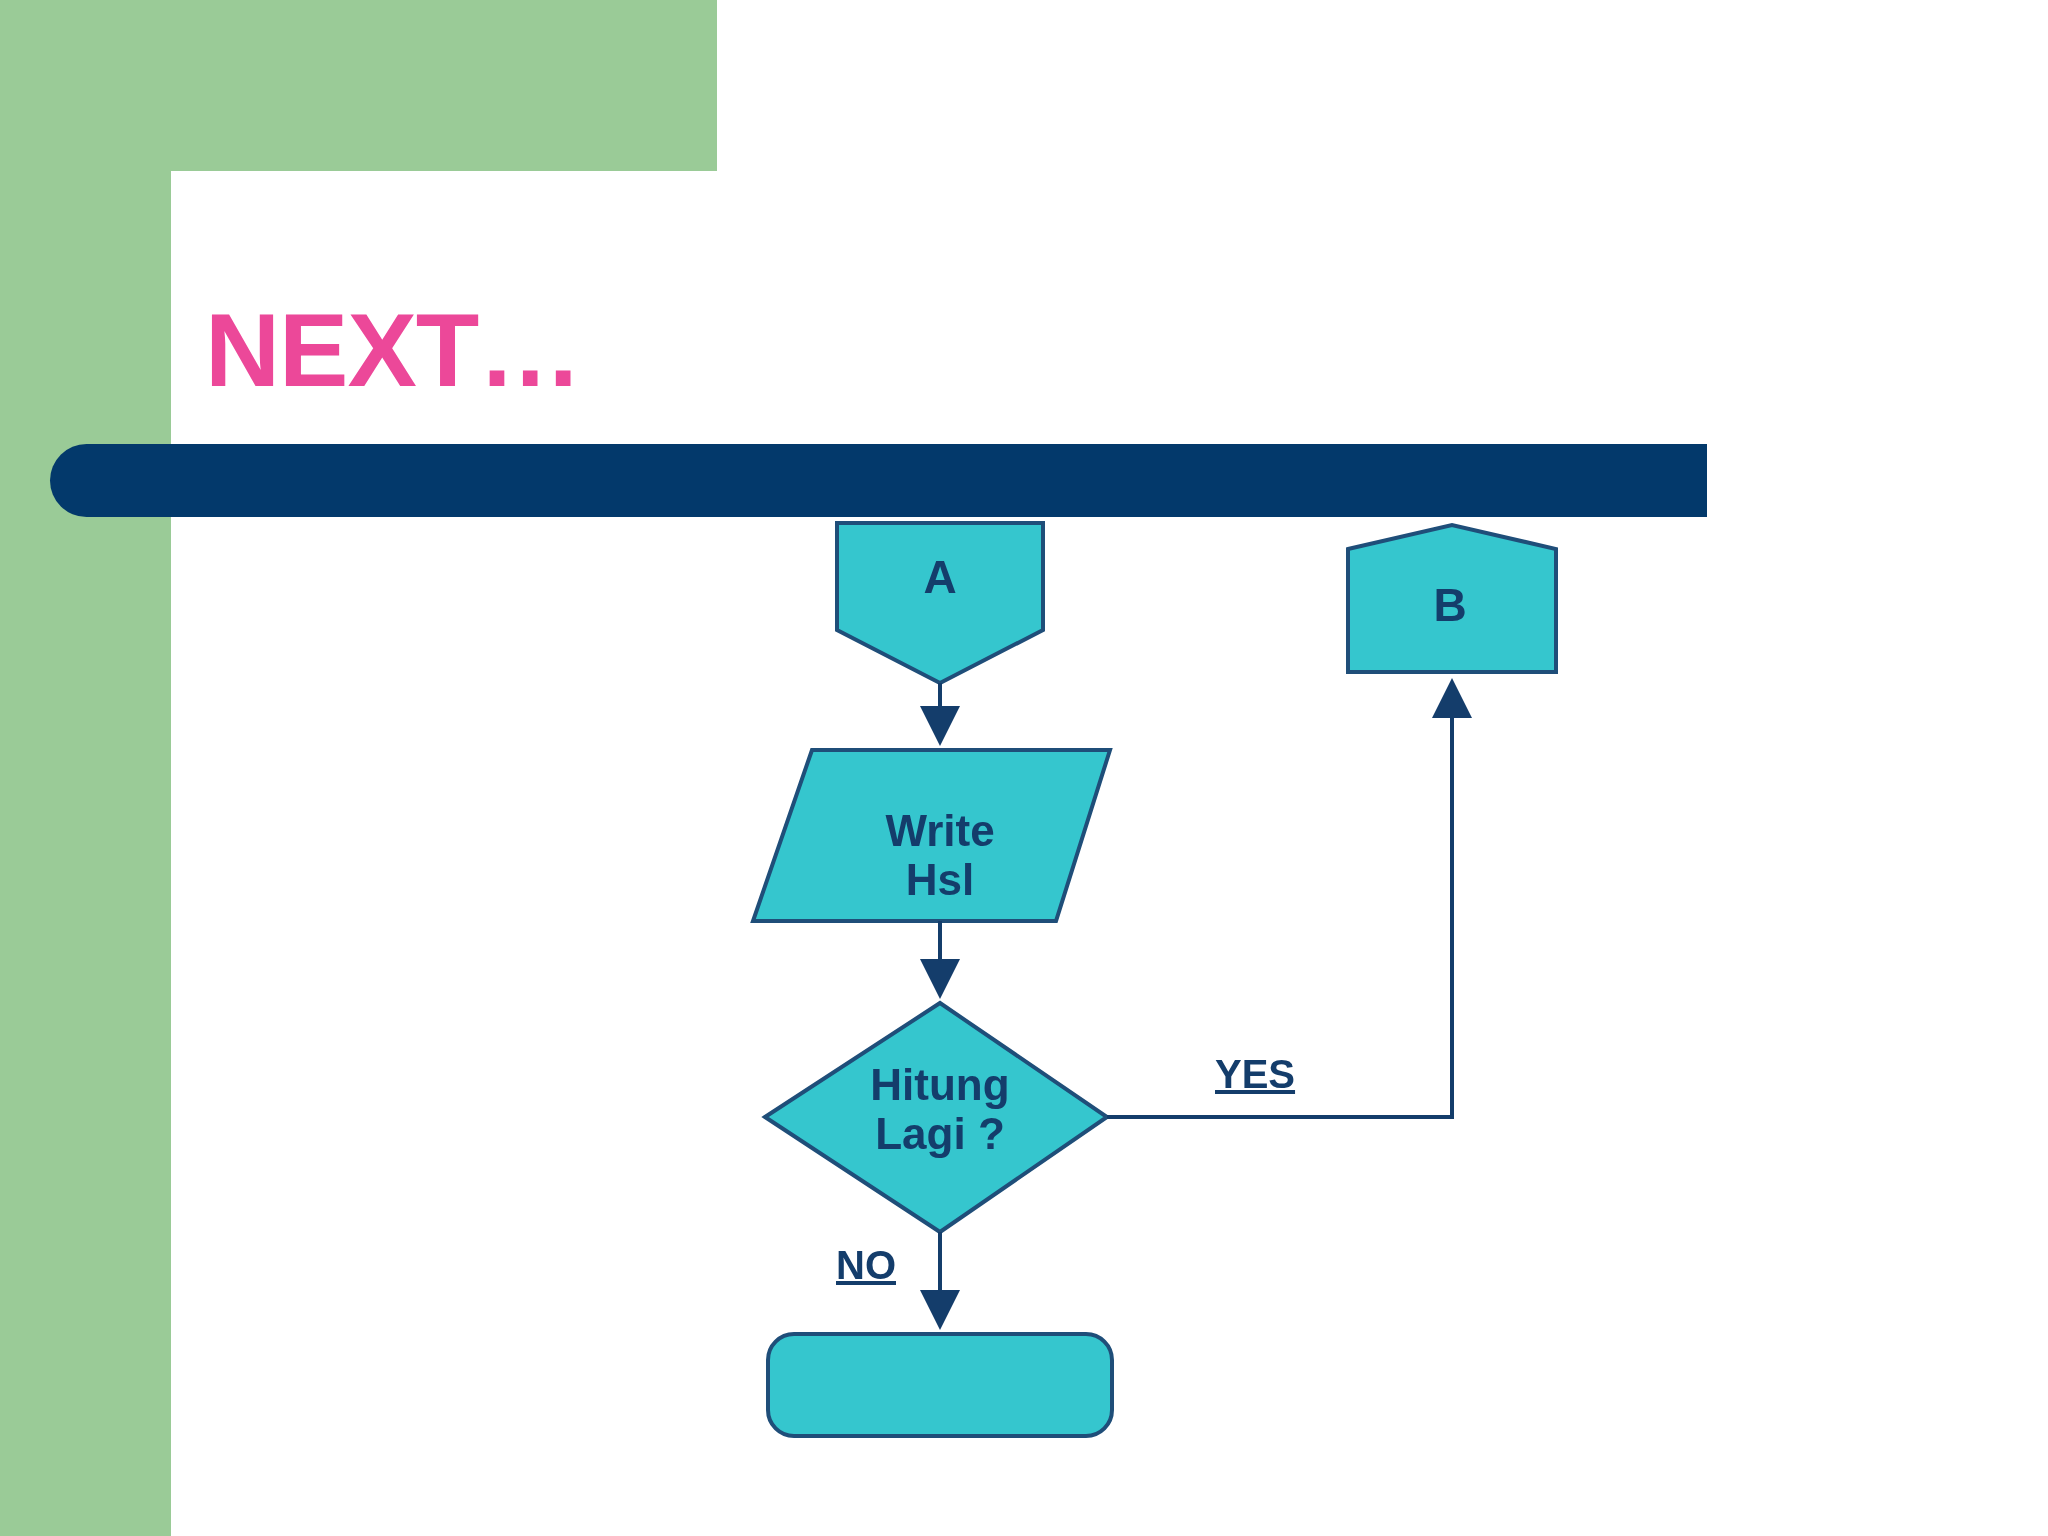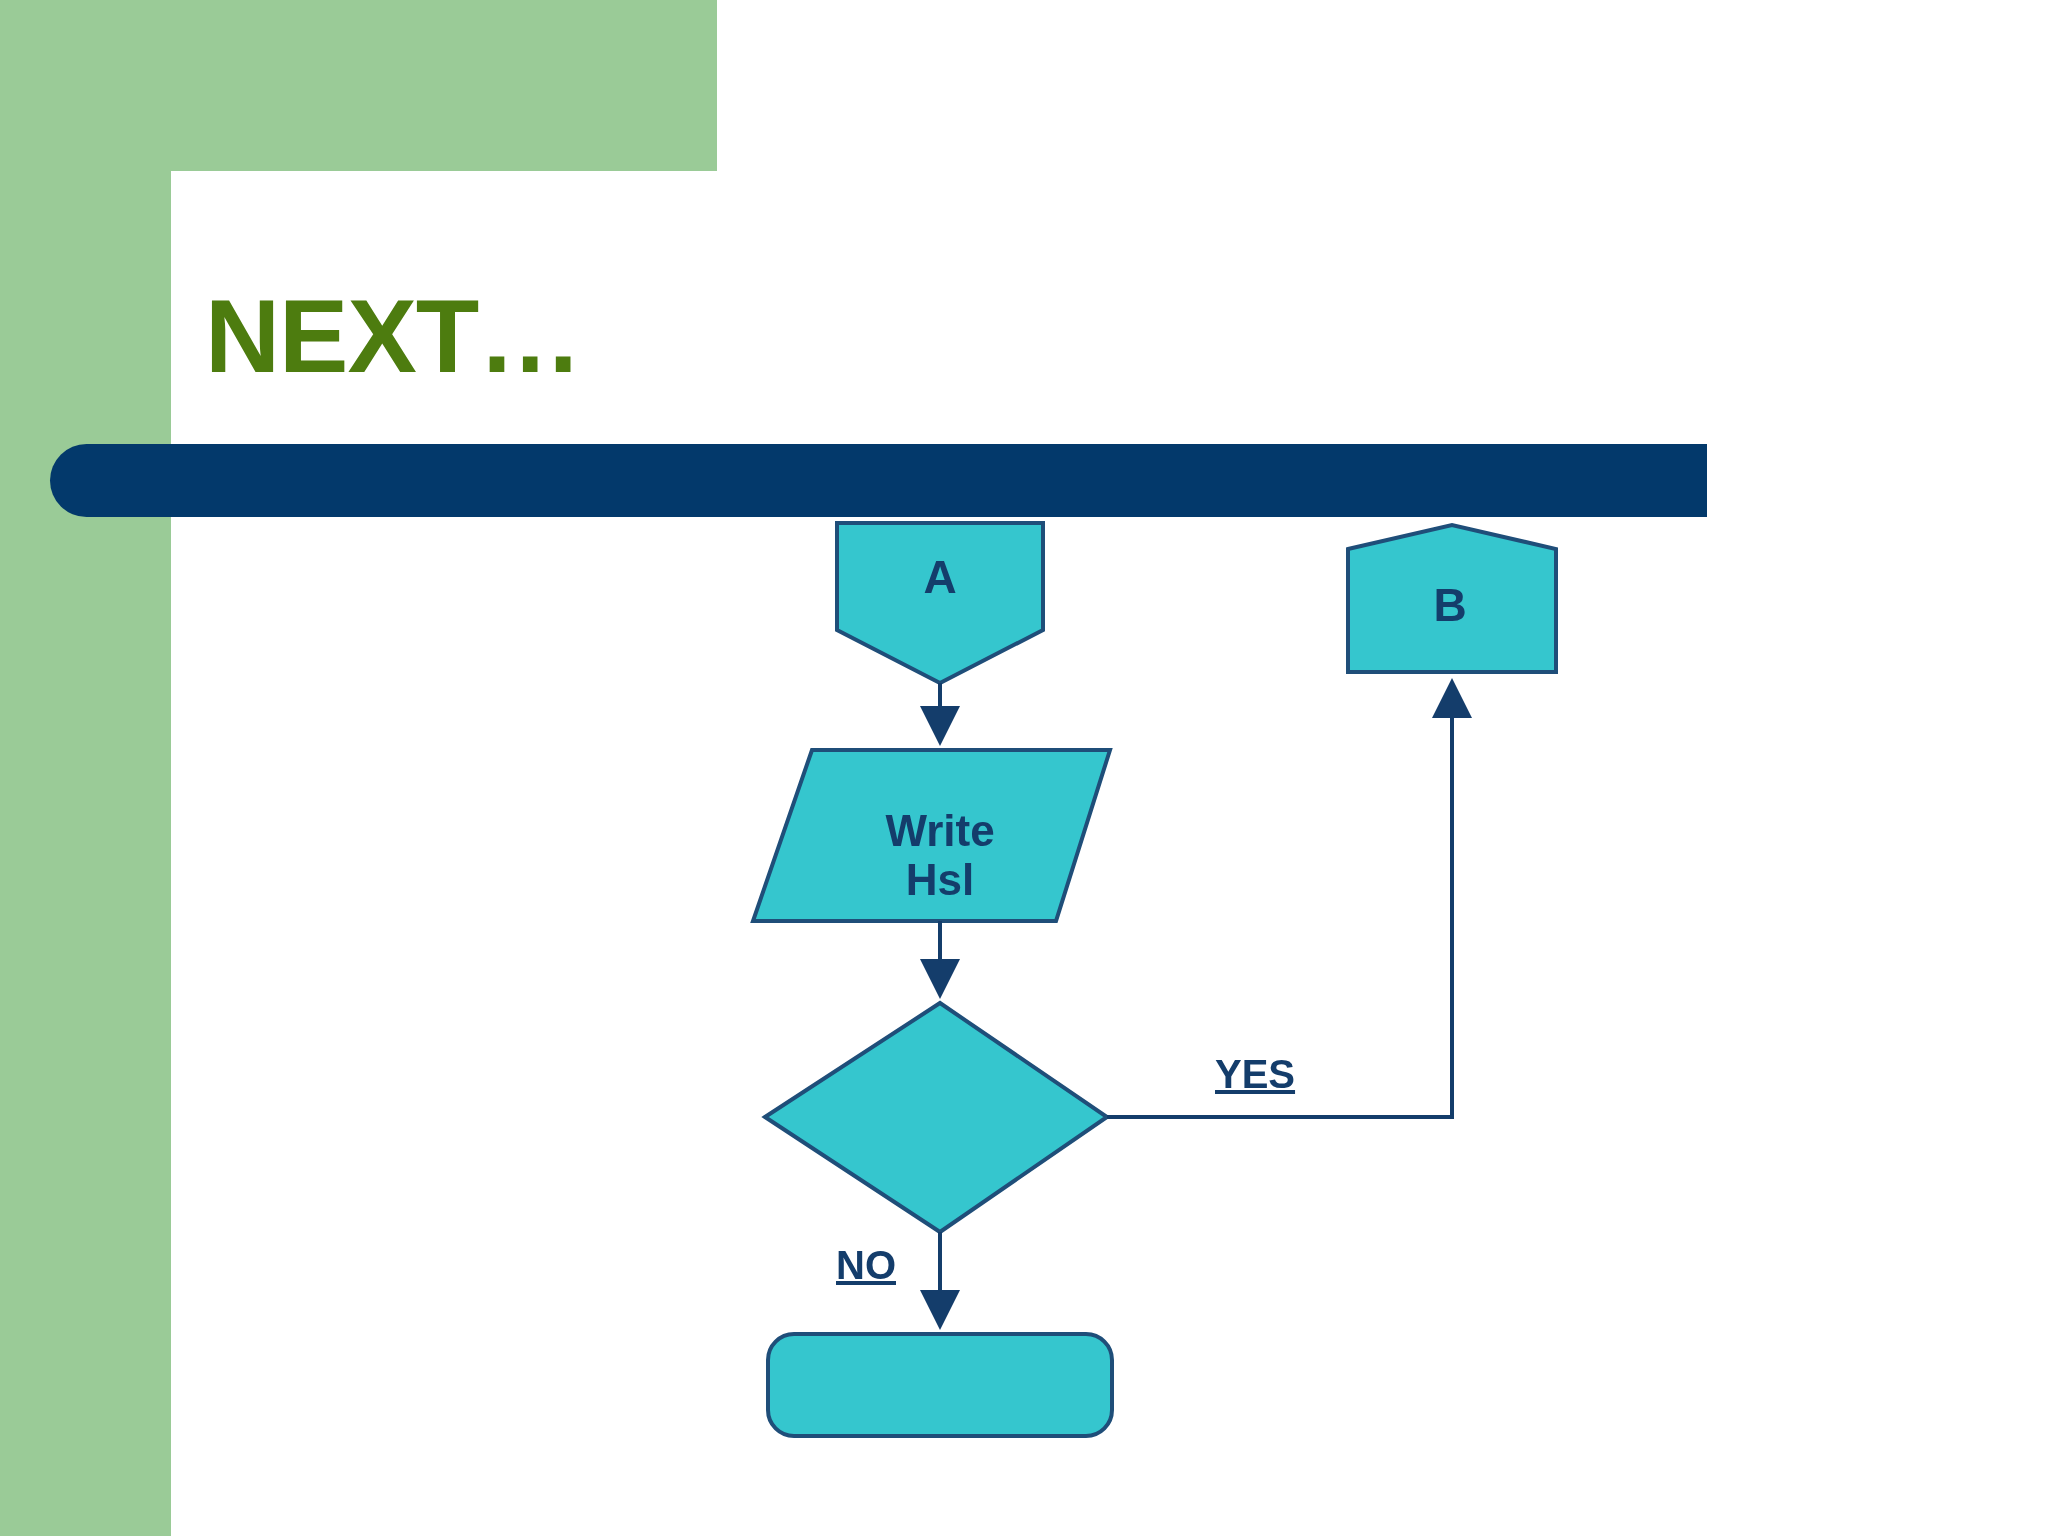"NEXT…" .page-title { color: #4d7c0f -> #ec4899; top: 282px -> 296px }
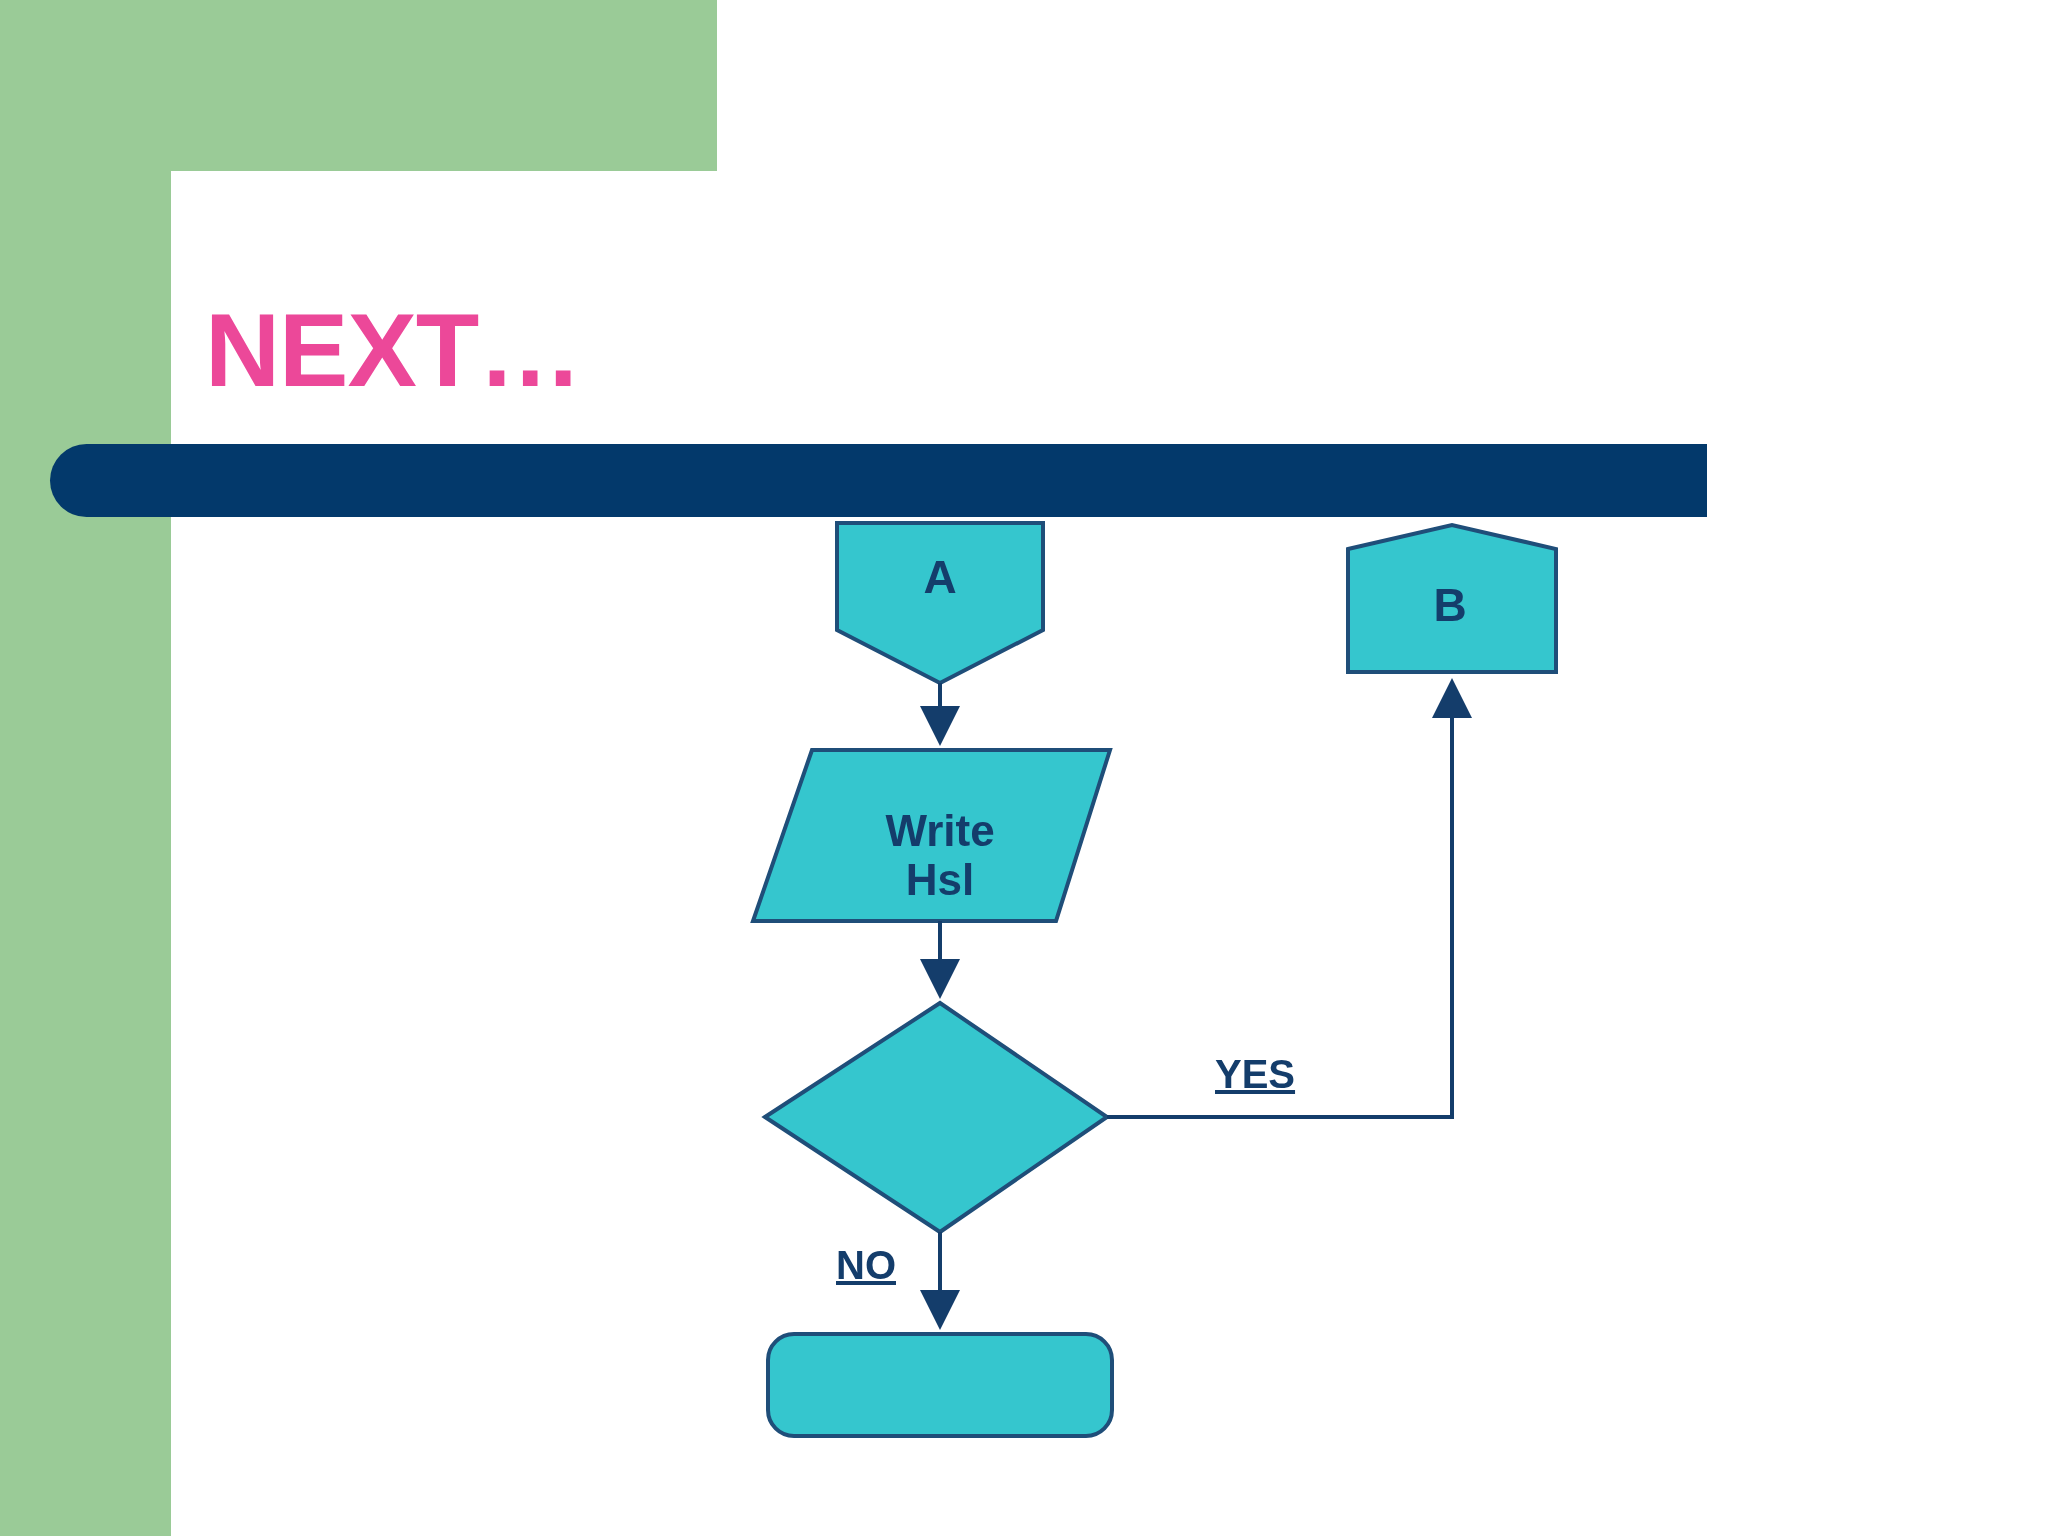"Hitung" div.shape-label { html: none -> <div>Hitung Lagi ?</div> }
